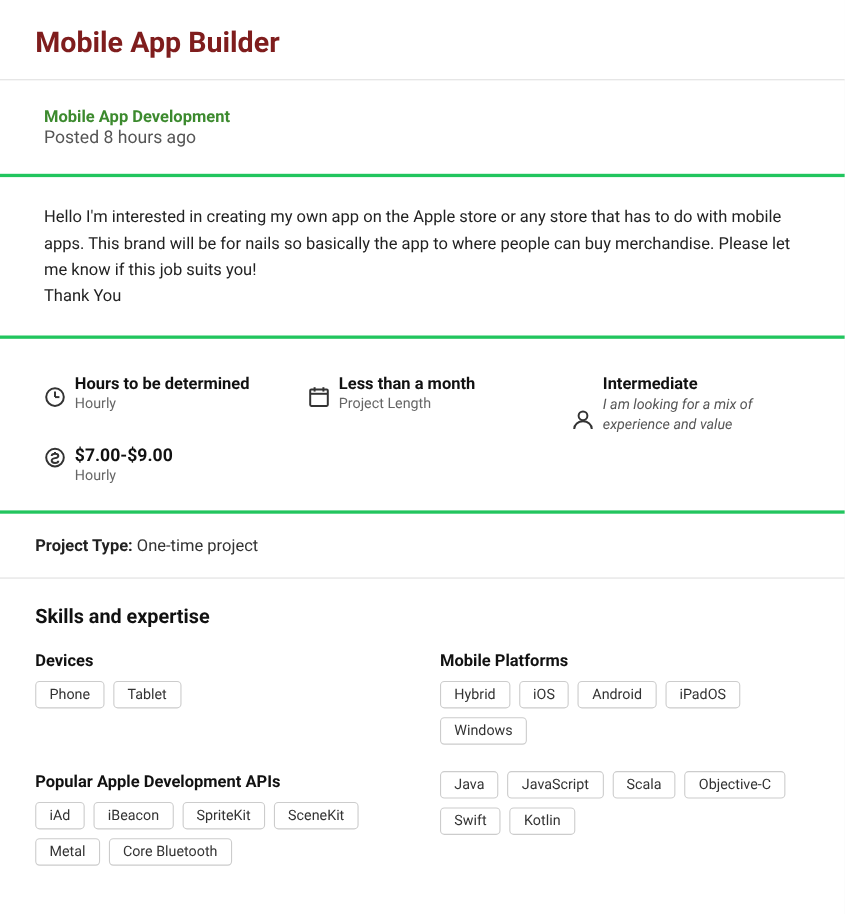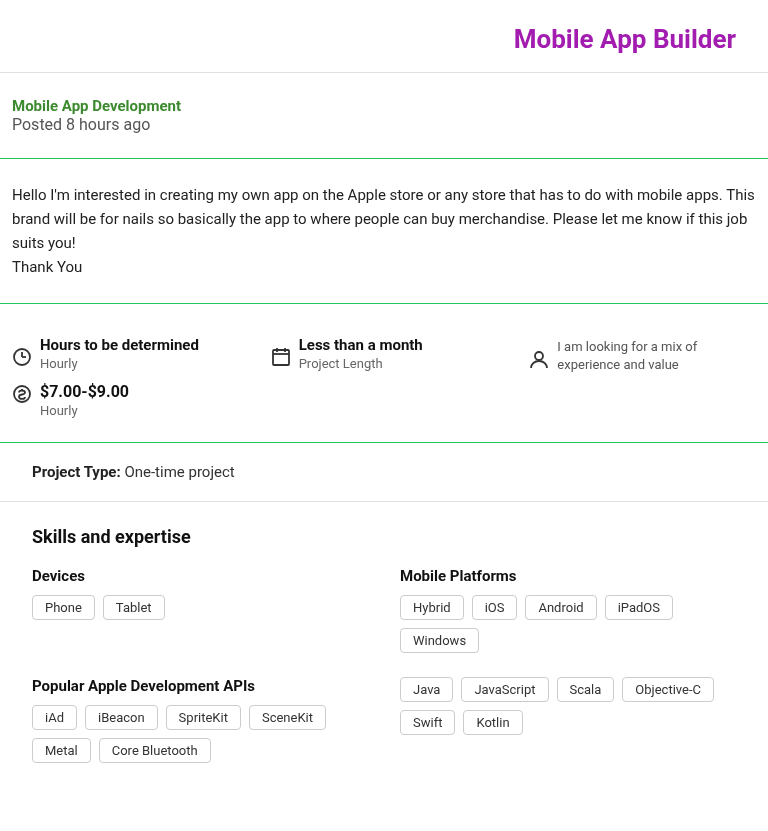"Mobile App Builder" .page-title { color: #a21caf -> #7f1d1d; text-align: right -> none }
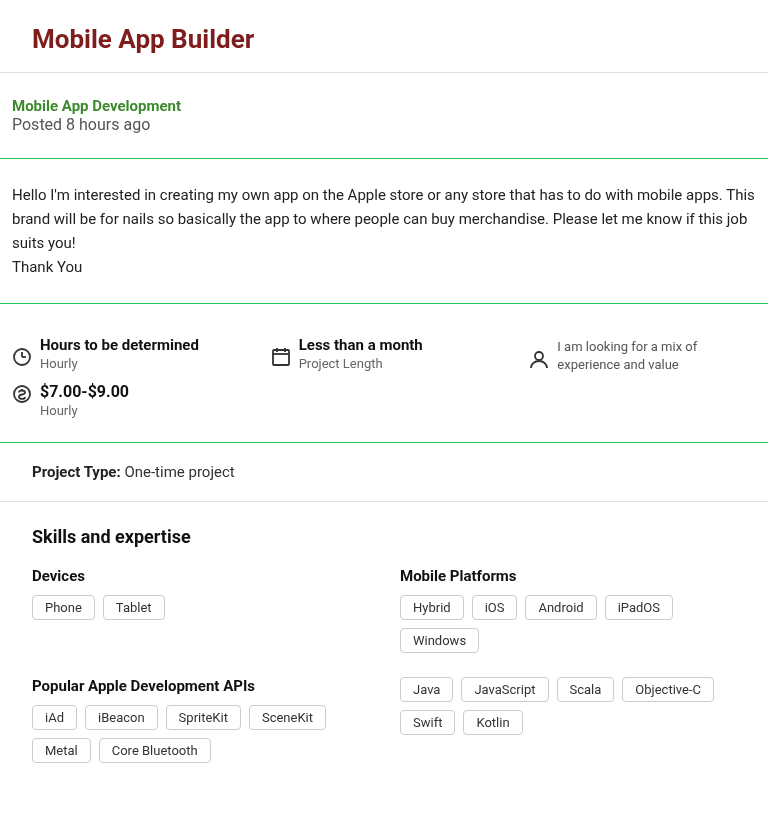"Mobile App Development" .content-section { border-bottom: 1px solid #22c55e -> 3px solid #22c55e; padding: 24px 12px -> 24px 40px }
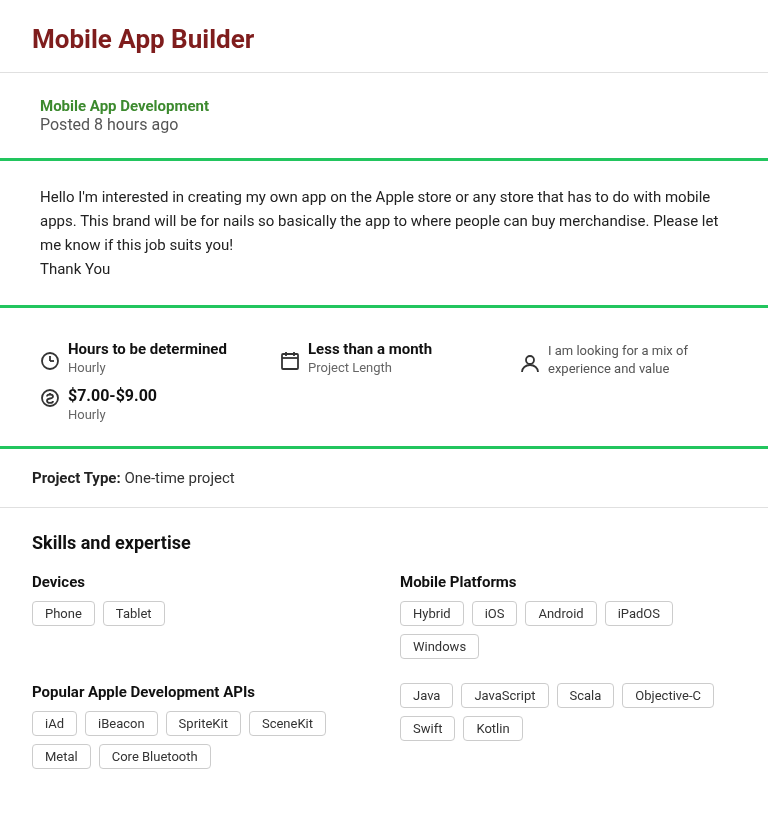"Intermediate" div.meta-label-main { html: none -> <div>Intermediate</div> }
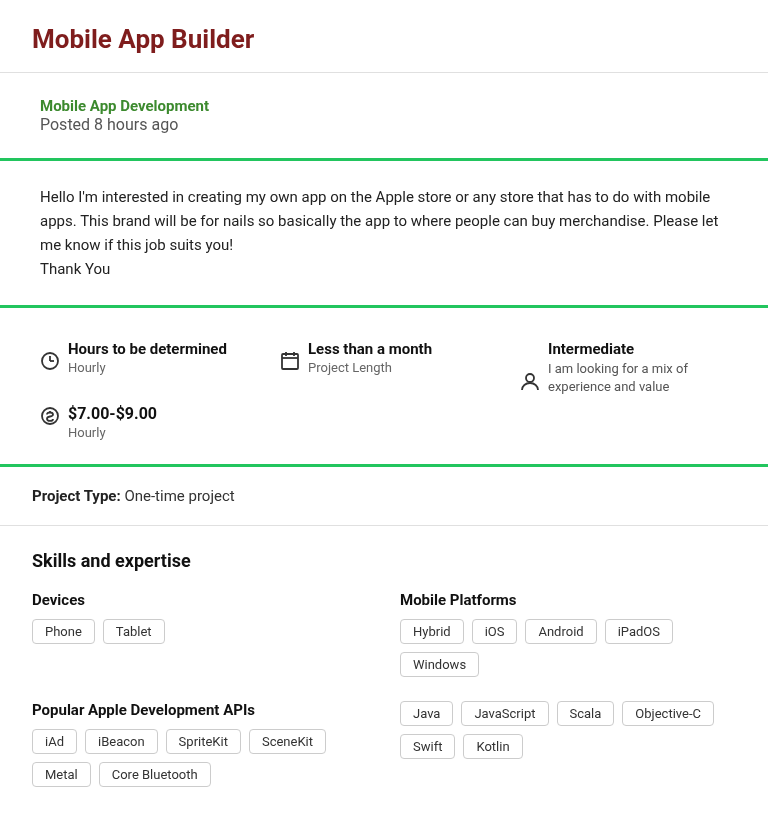"I am looking for a" .meta-label-desc { font-style: none -> italic }
